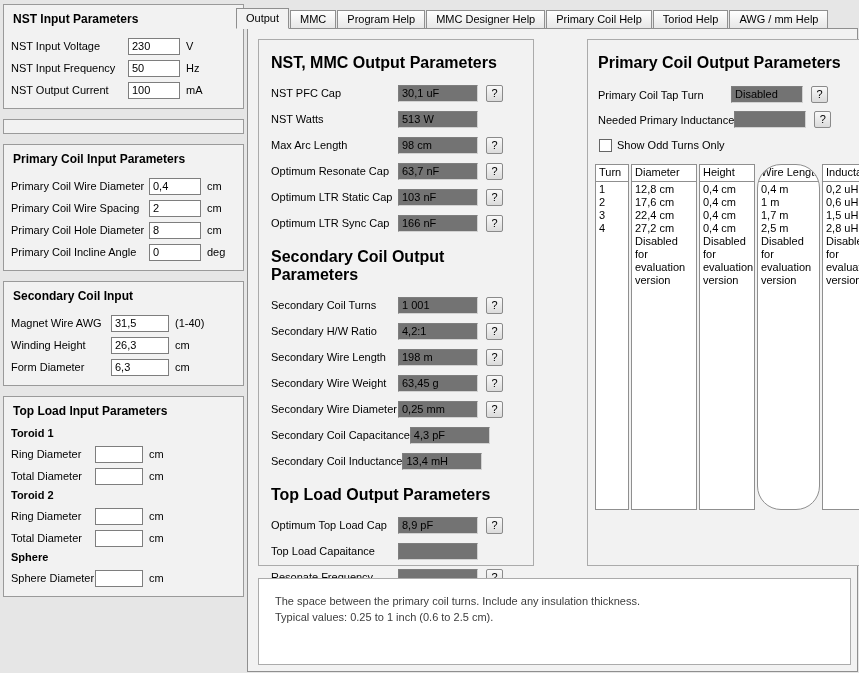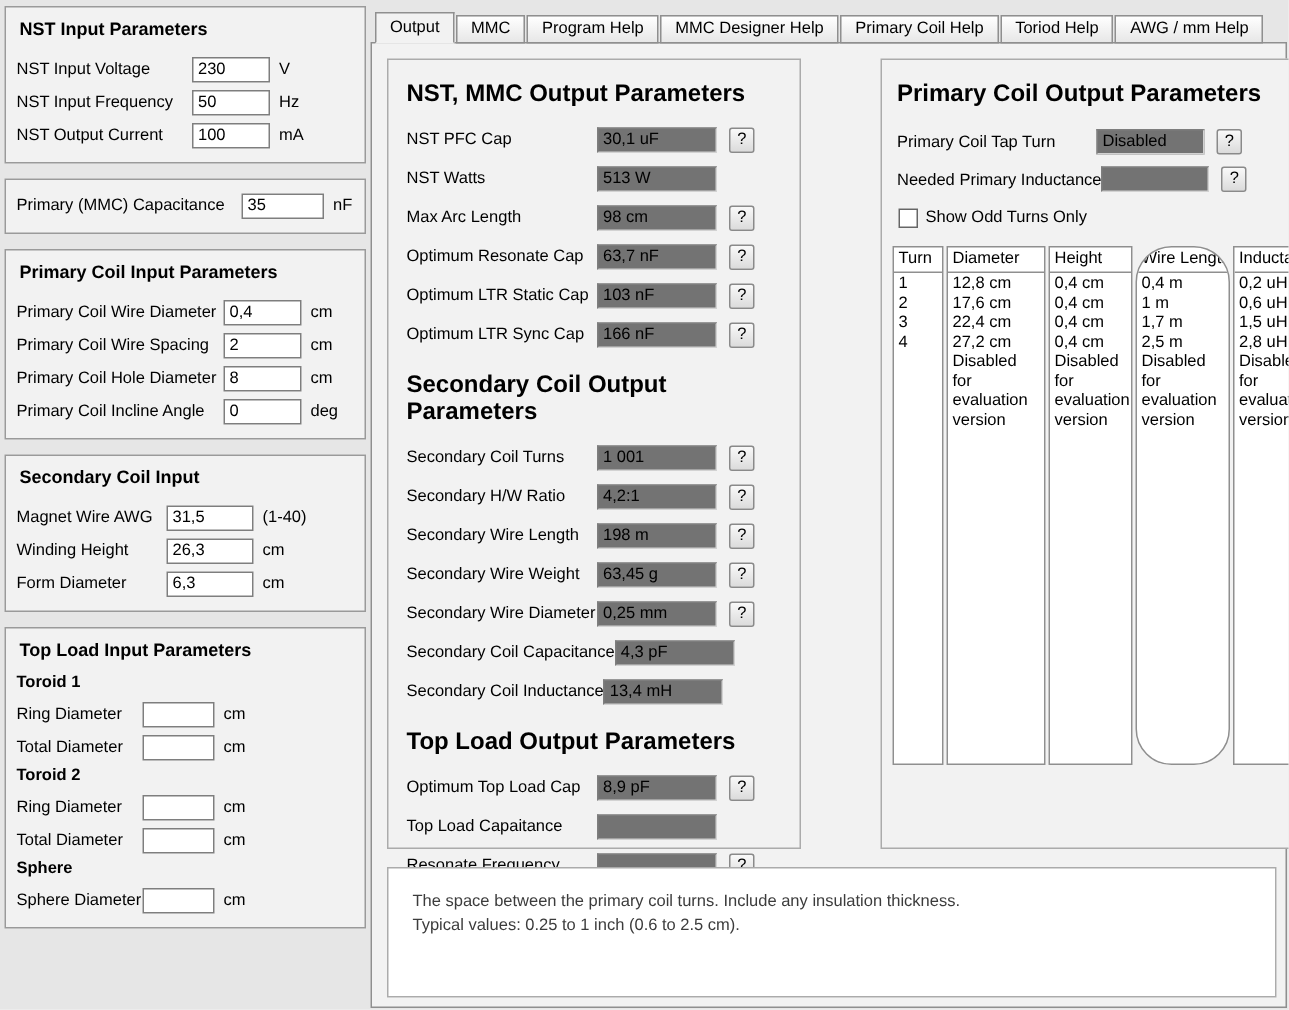"Output" .tabbar { left: 250px -> 236px }
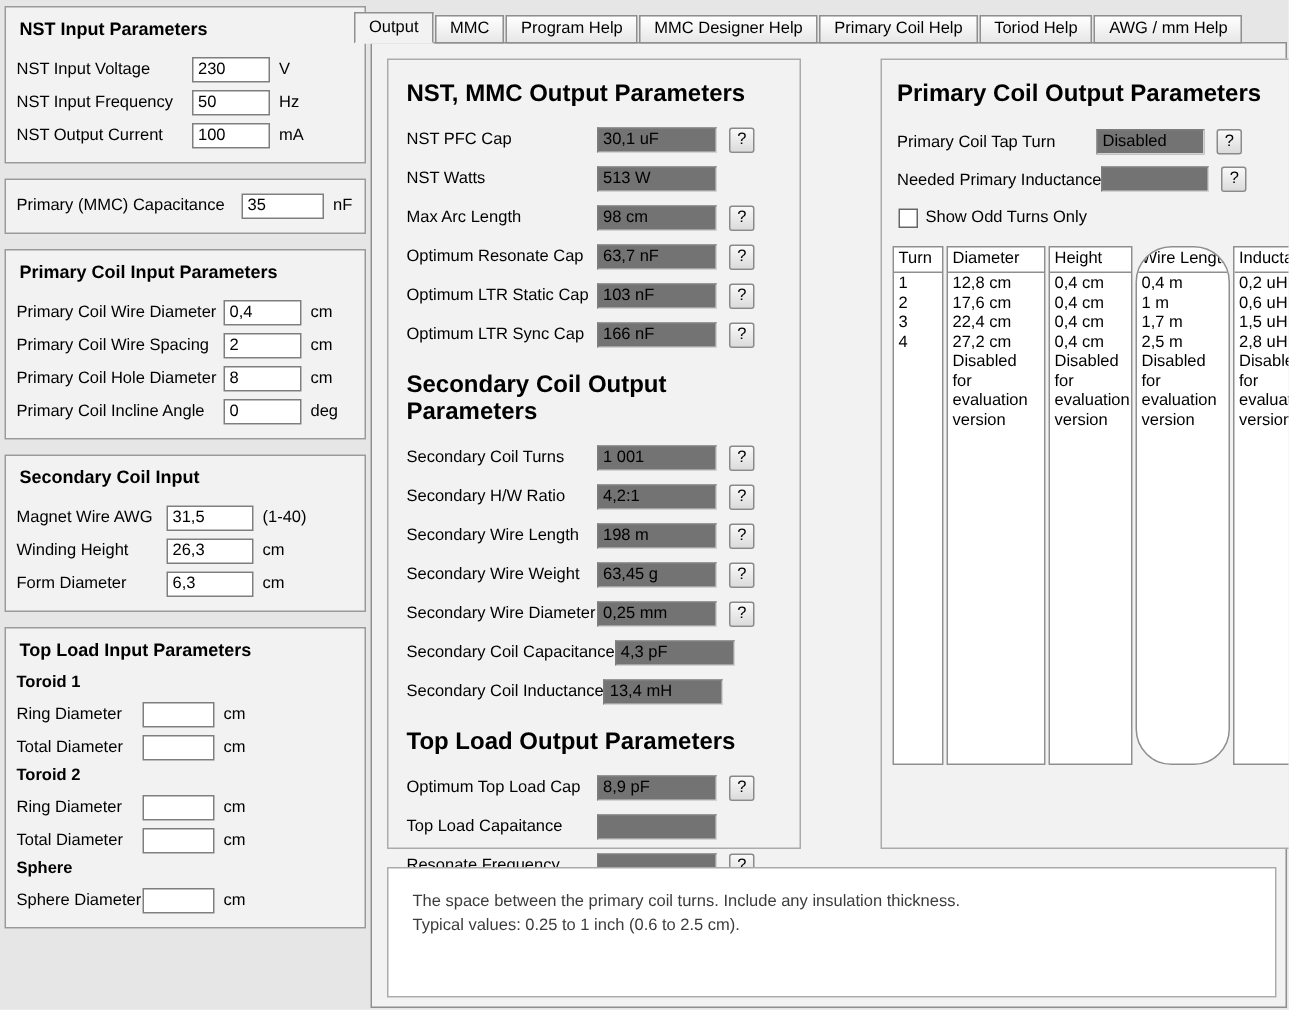"Primary (MMC) Capacitance" div.row { html: <div> <span>Primary (MMC) Capacitance</span> <input> <span>nF</span> </div> -> none }
